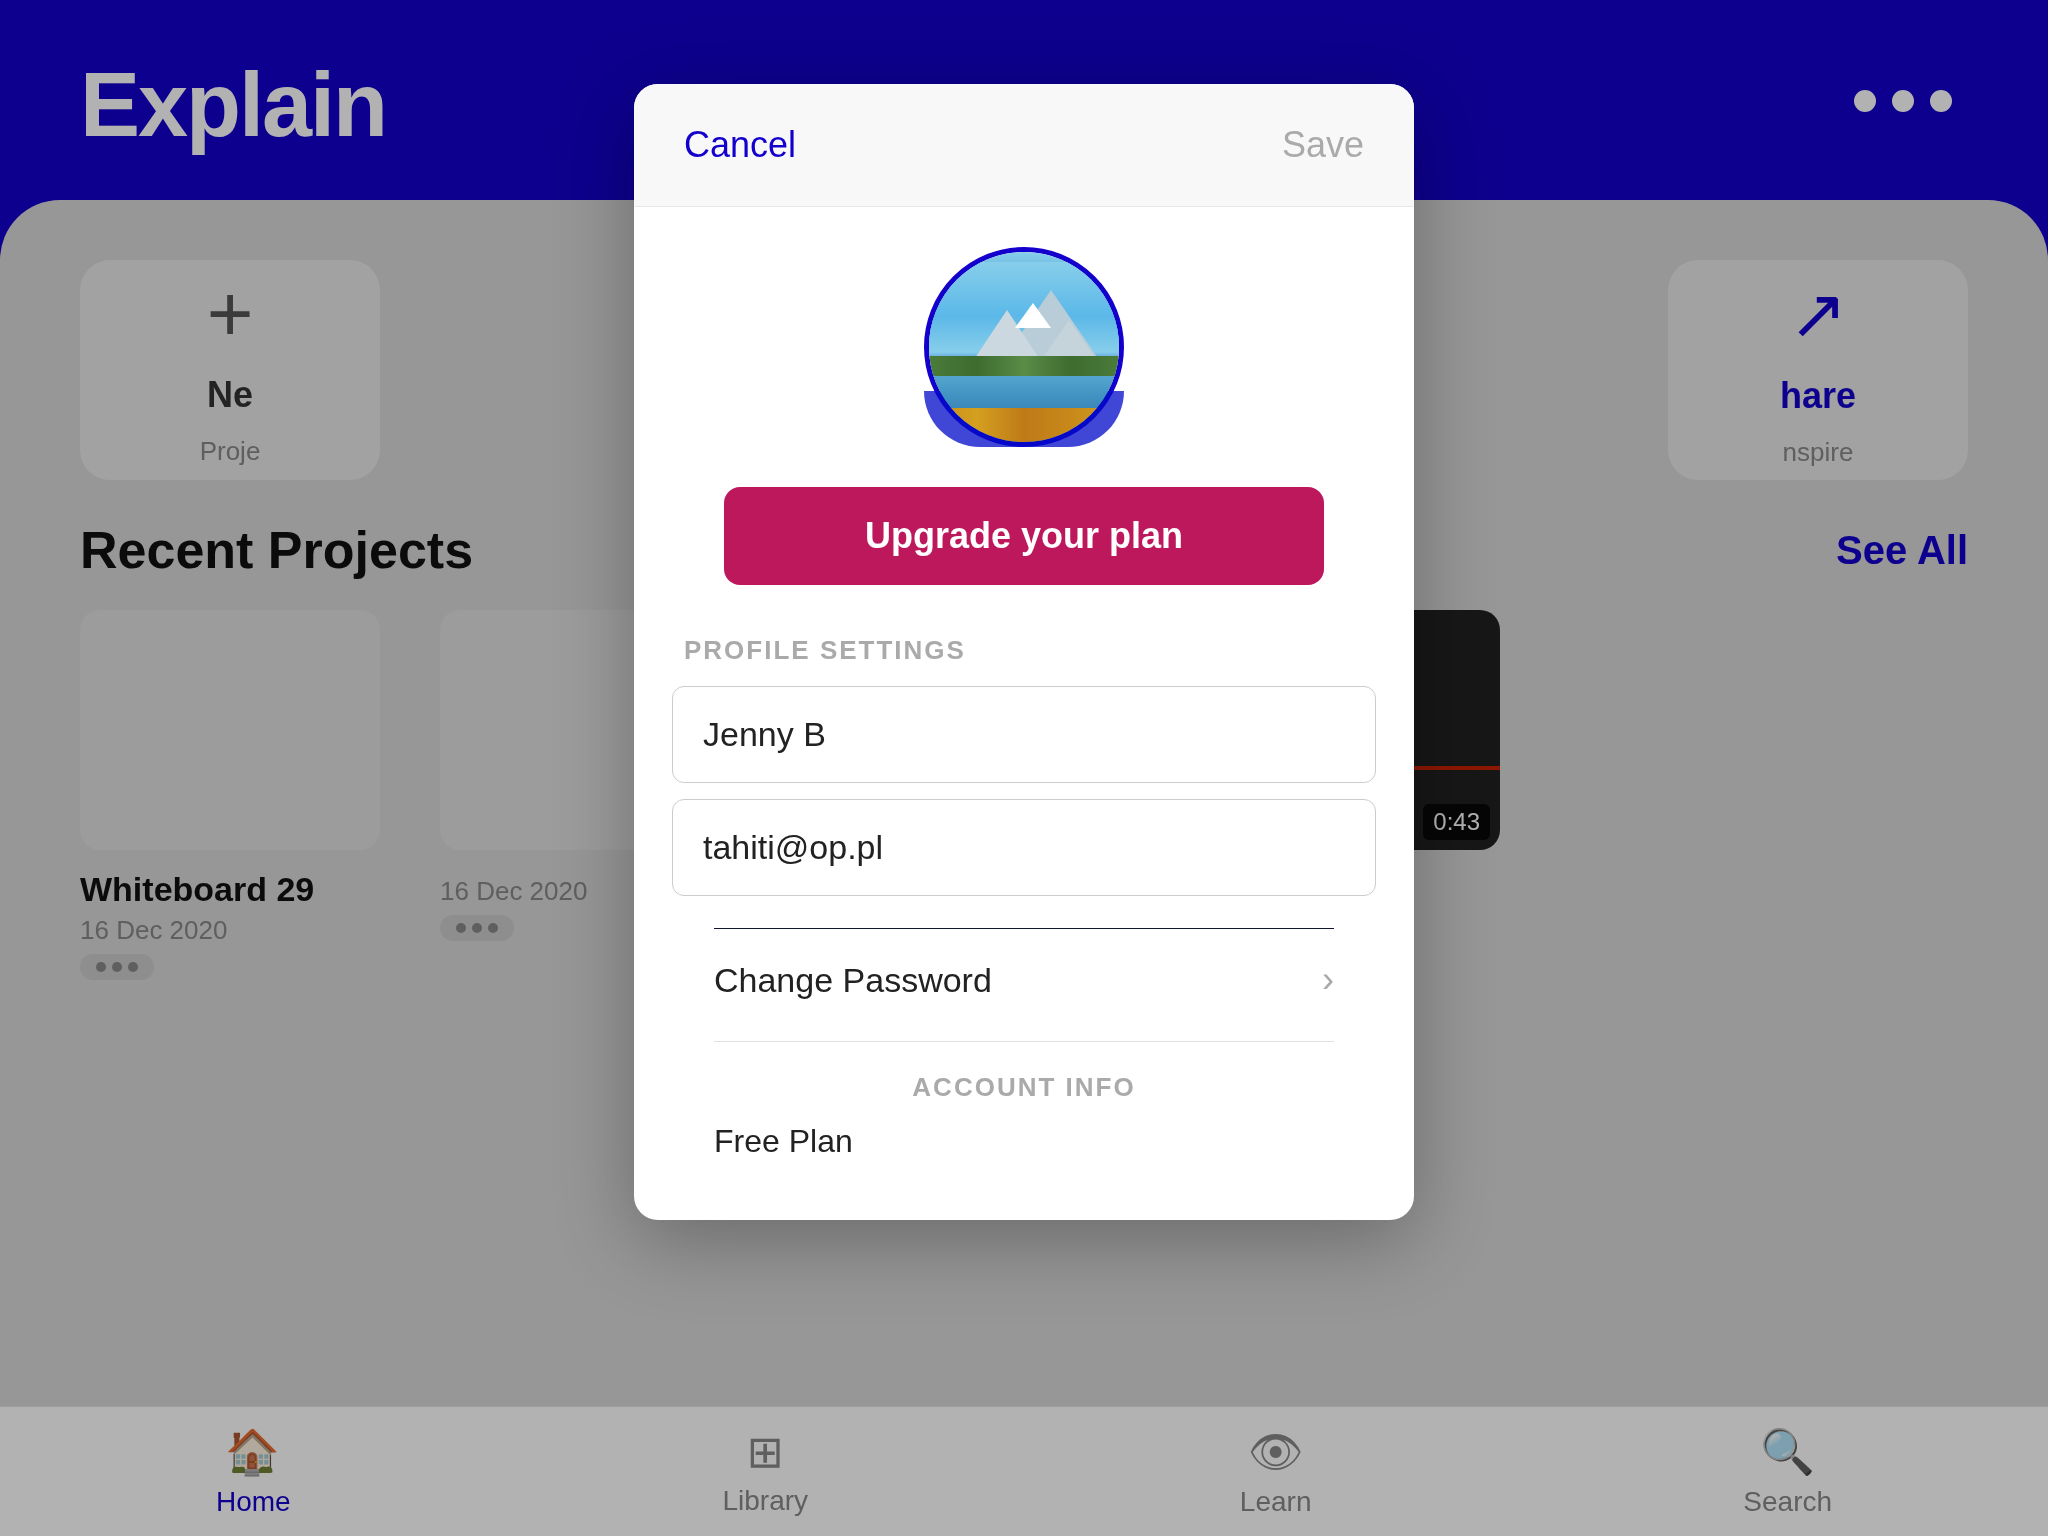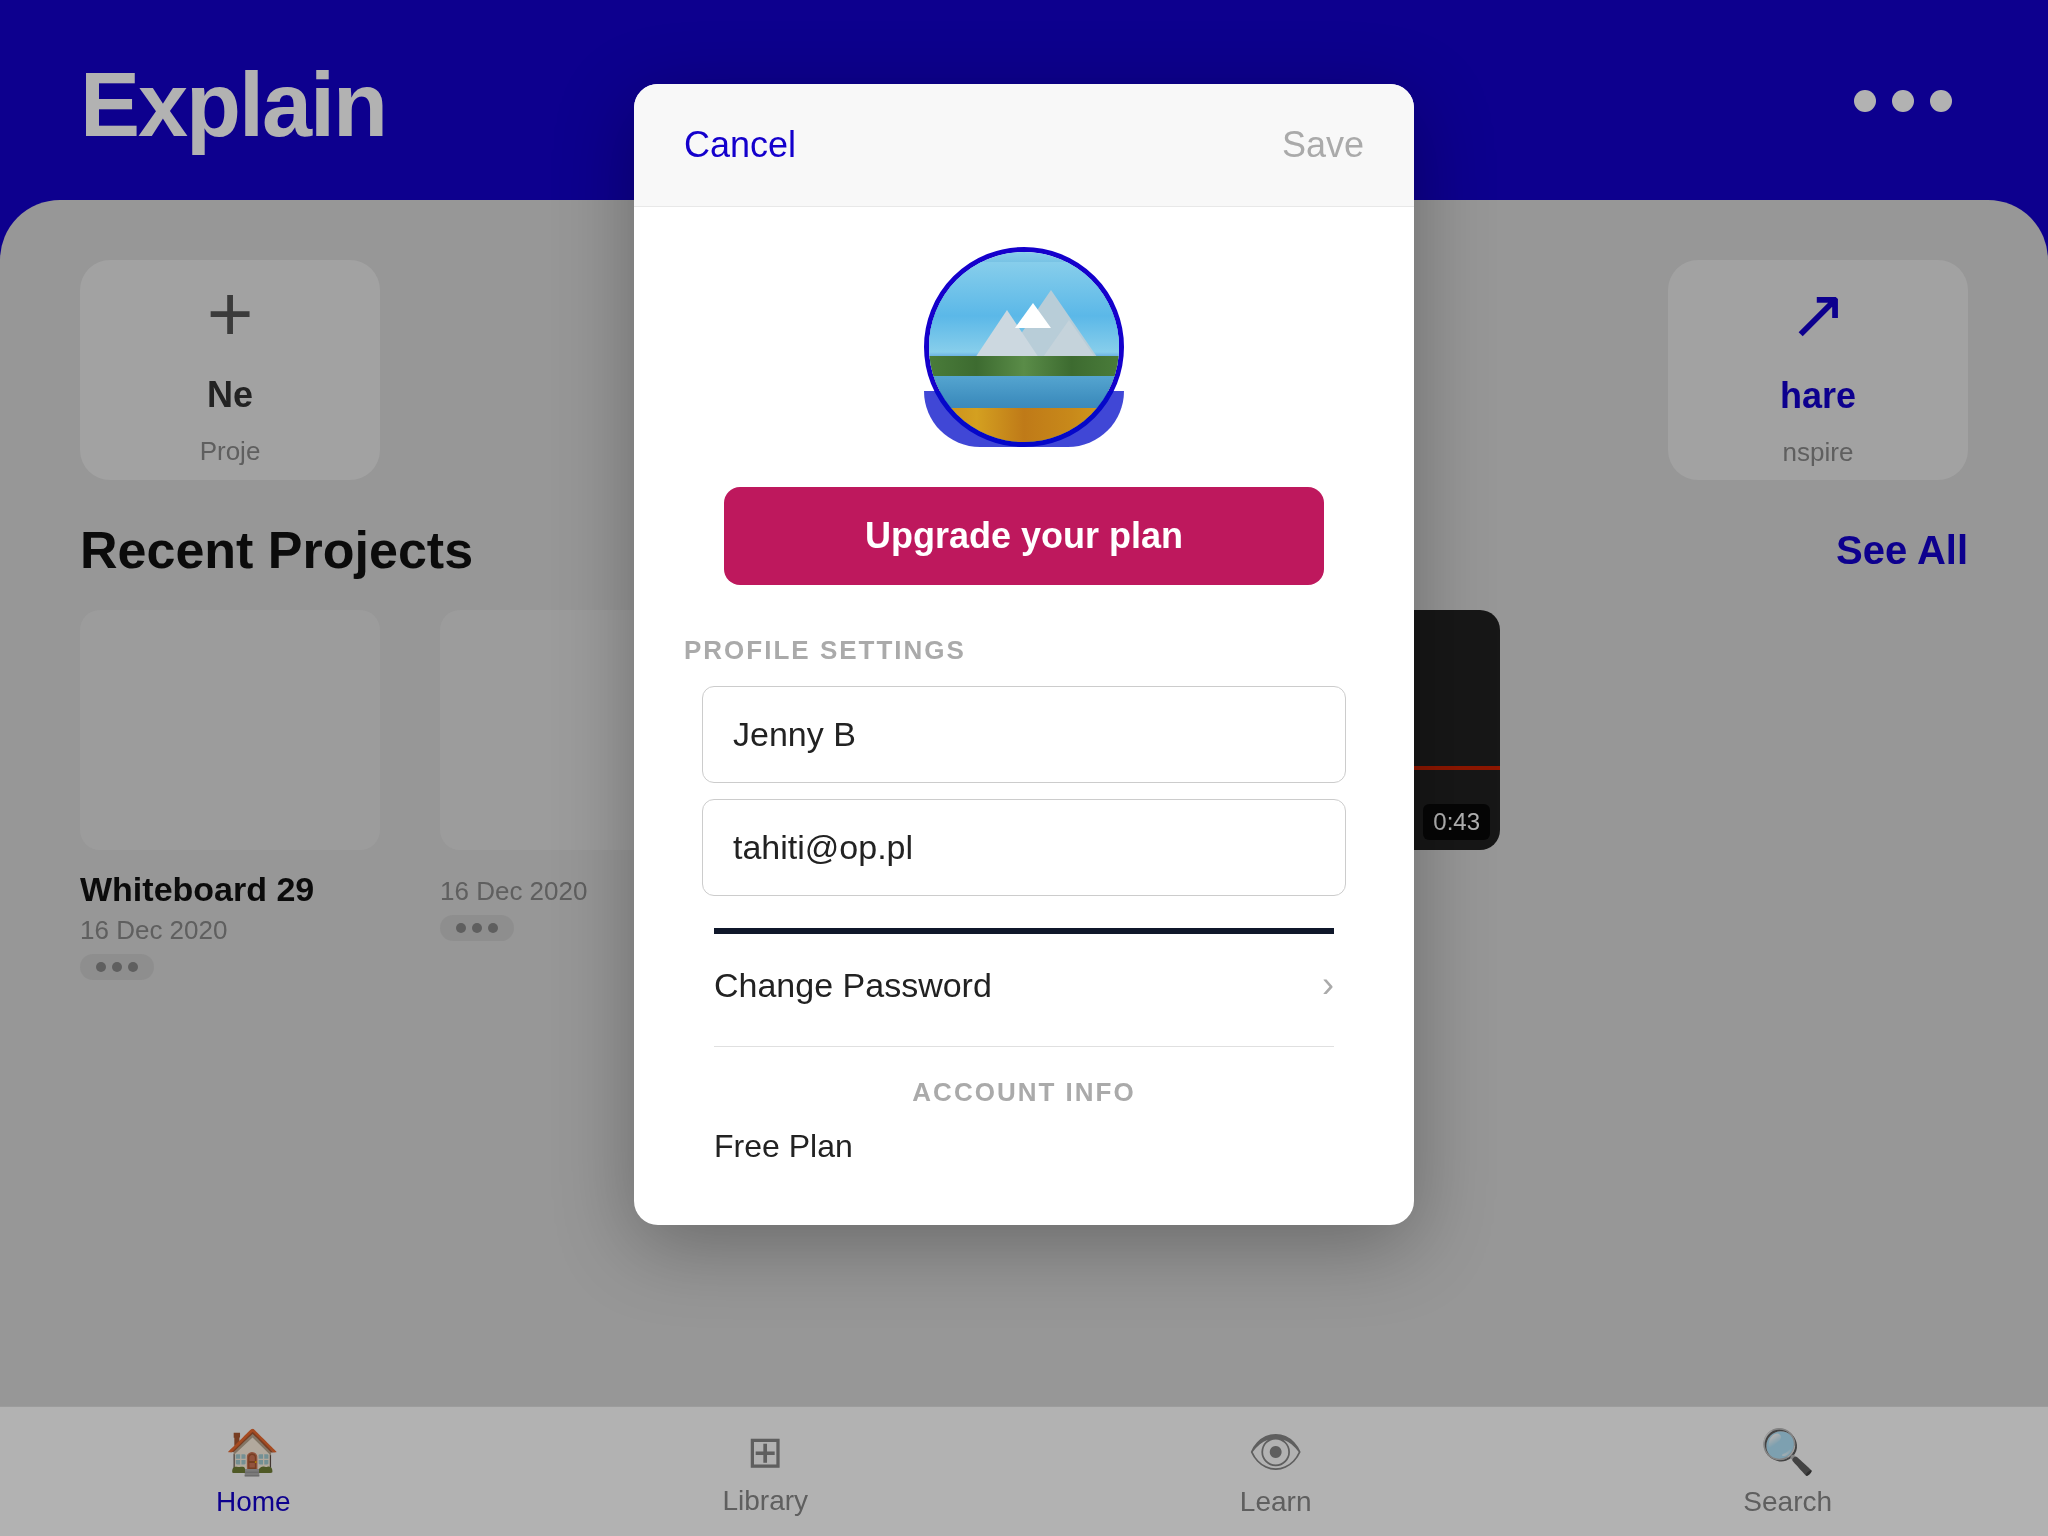"Jenny B" .text-input { width: 644px -> 704px }
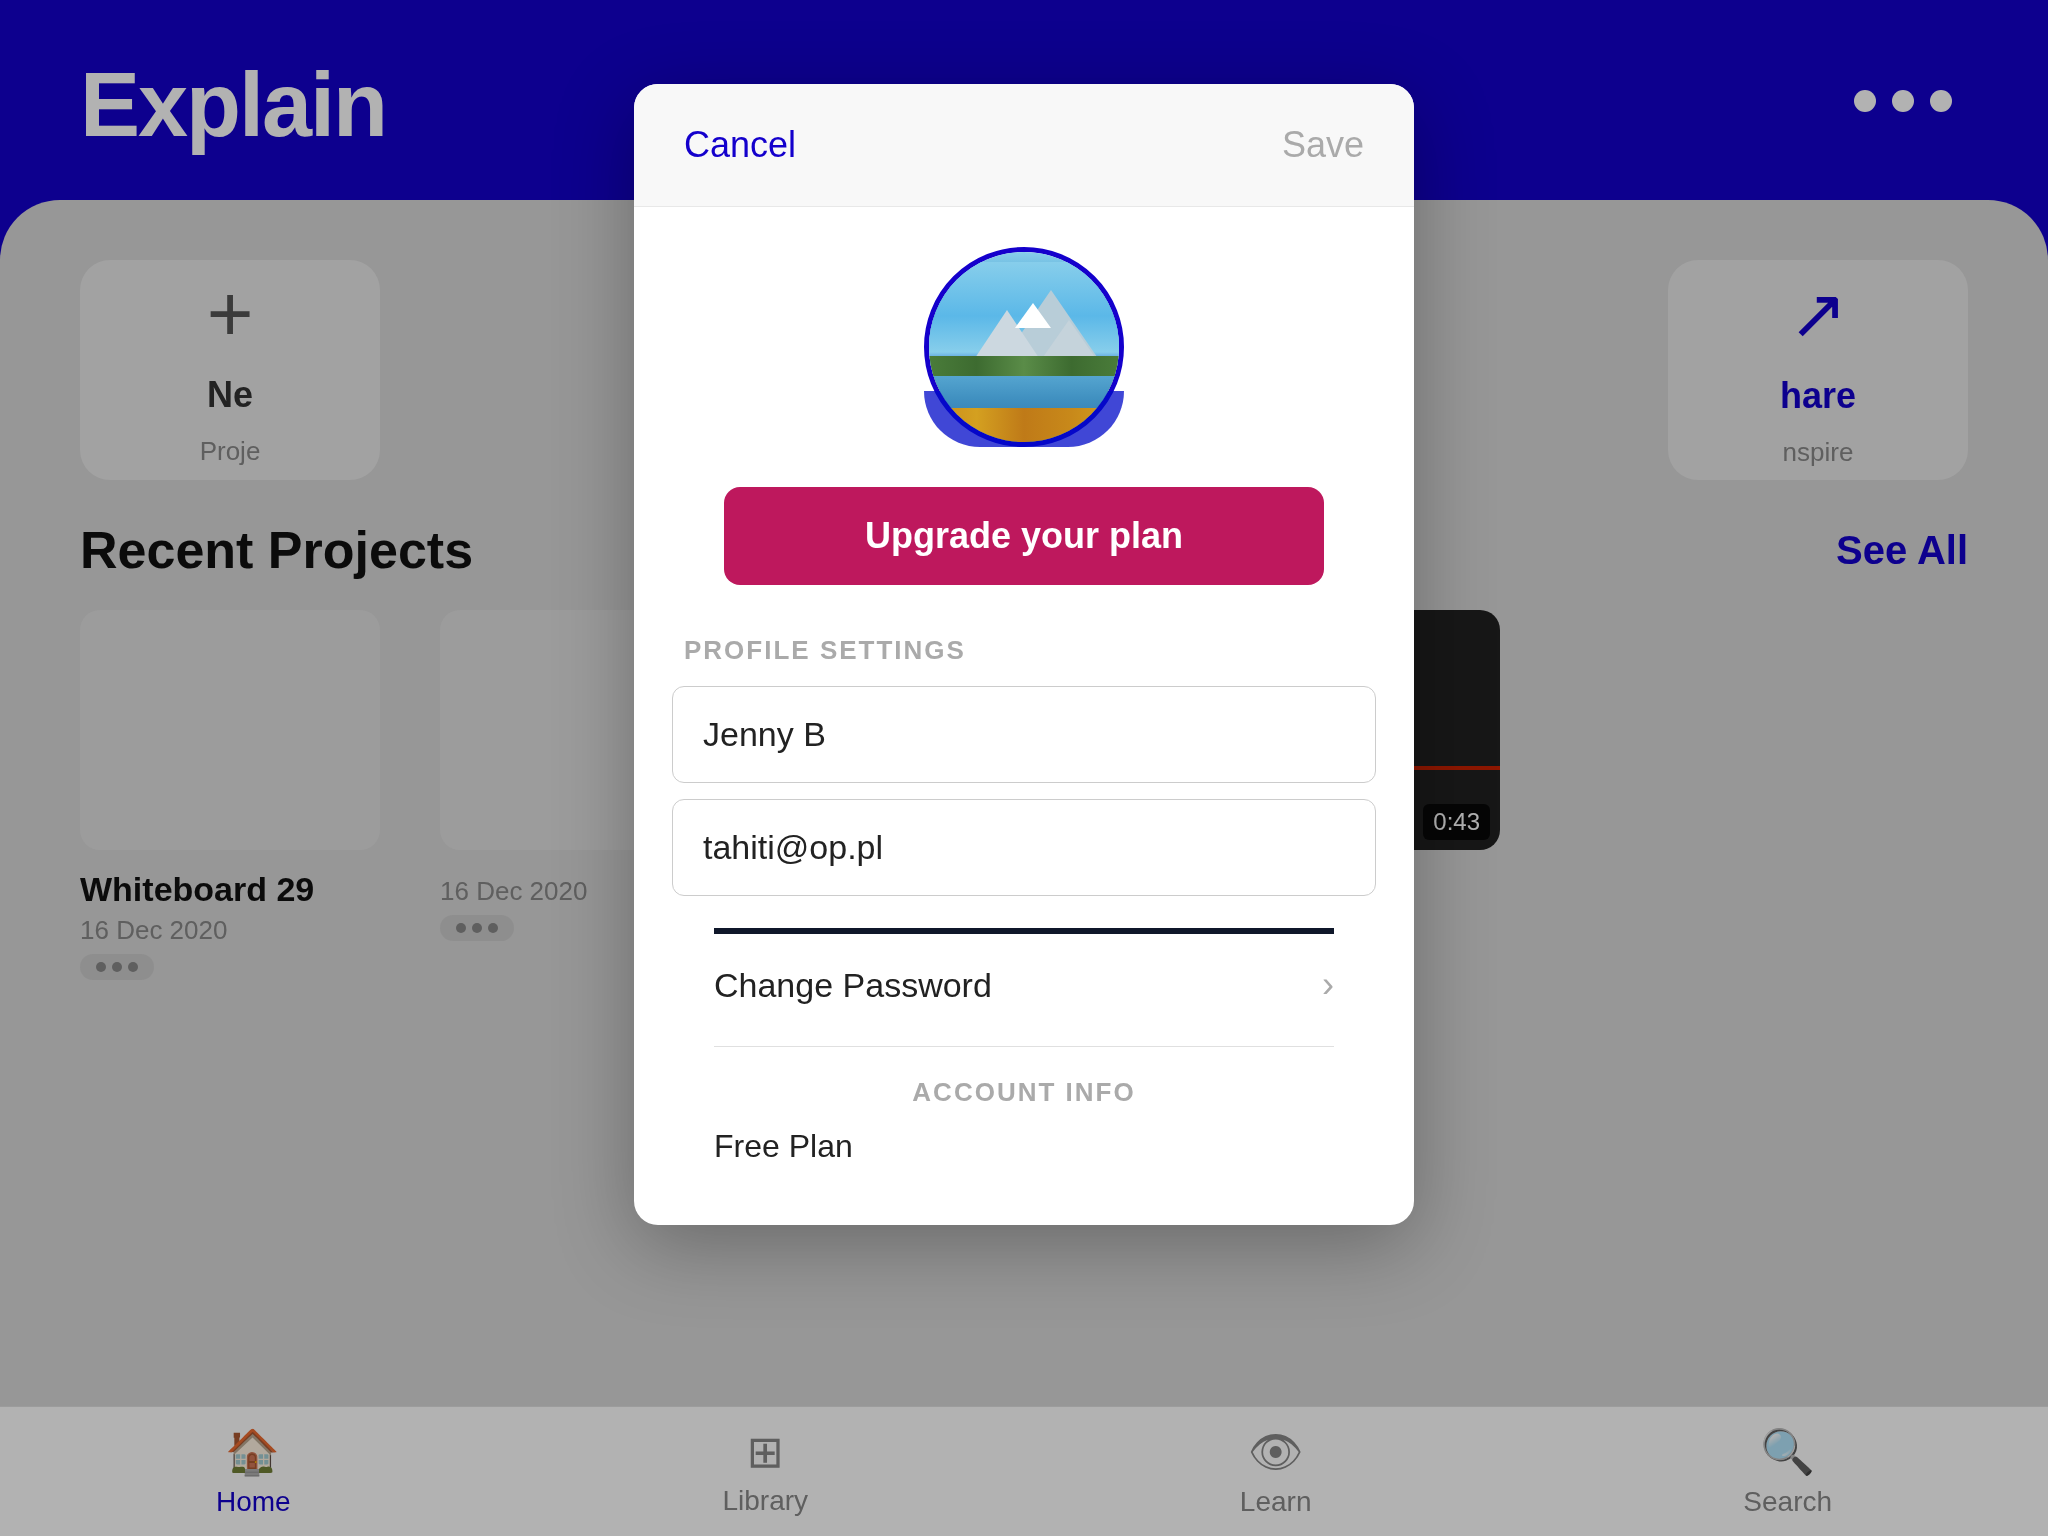"Change Password" .change-password-row { border-top: 6px solid #0f172a -> 1px solid #0f172a }
